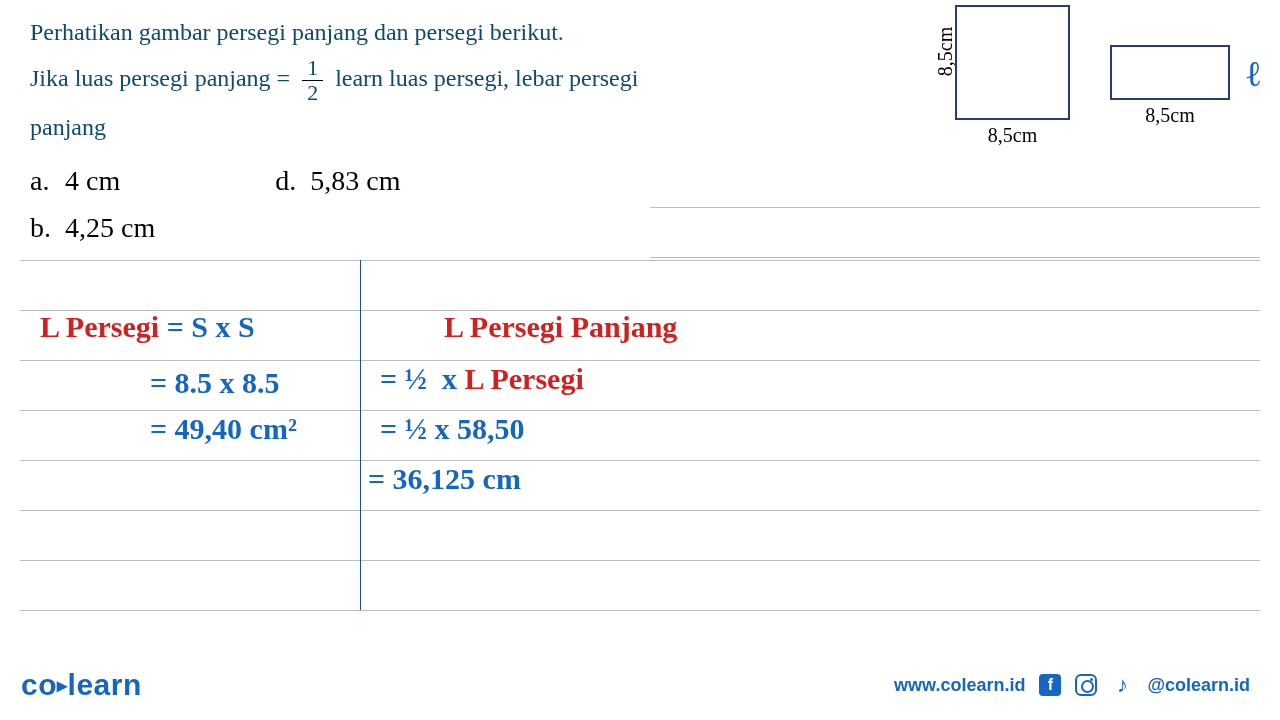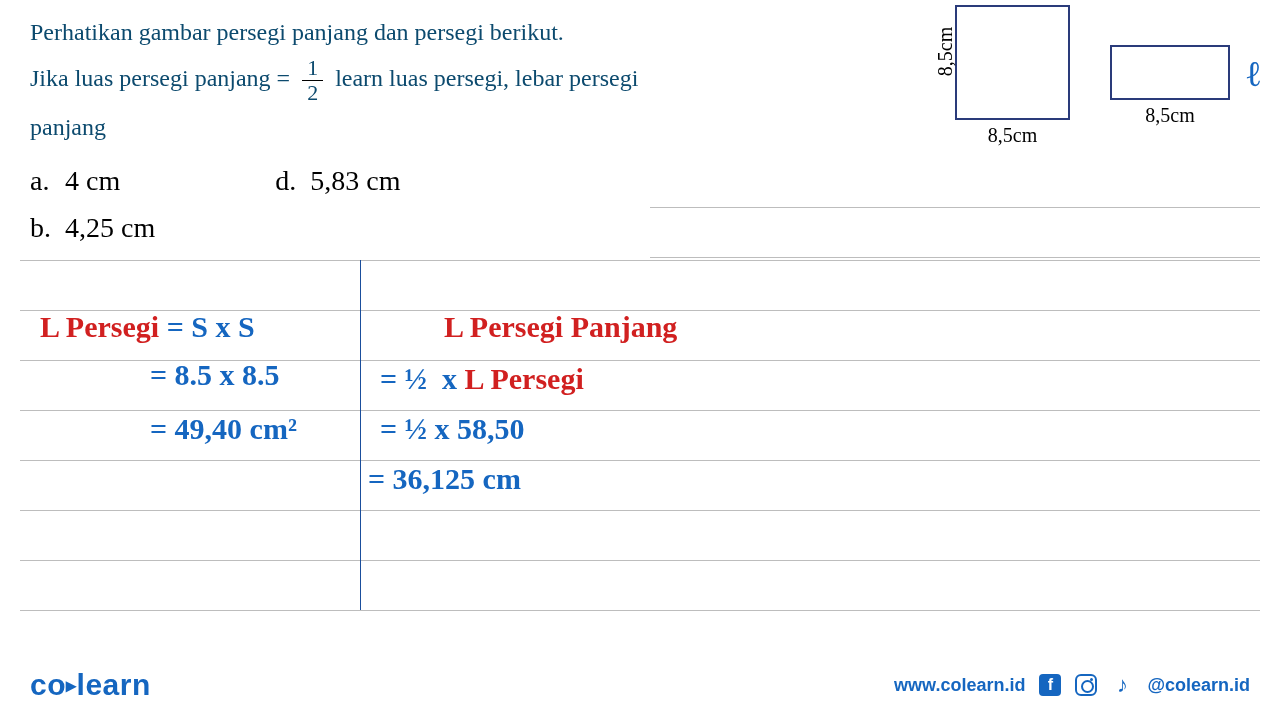"= 8.5 x 8.5" div.hw { top: 358px -> 366px }
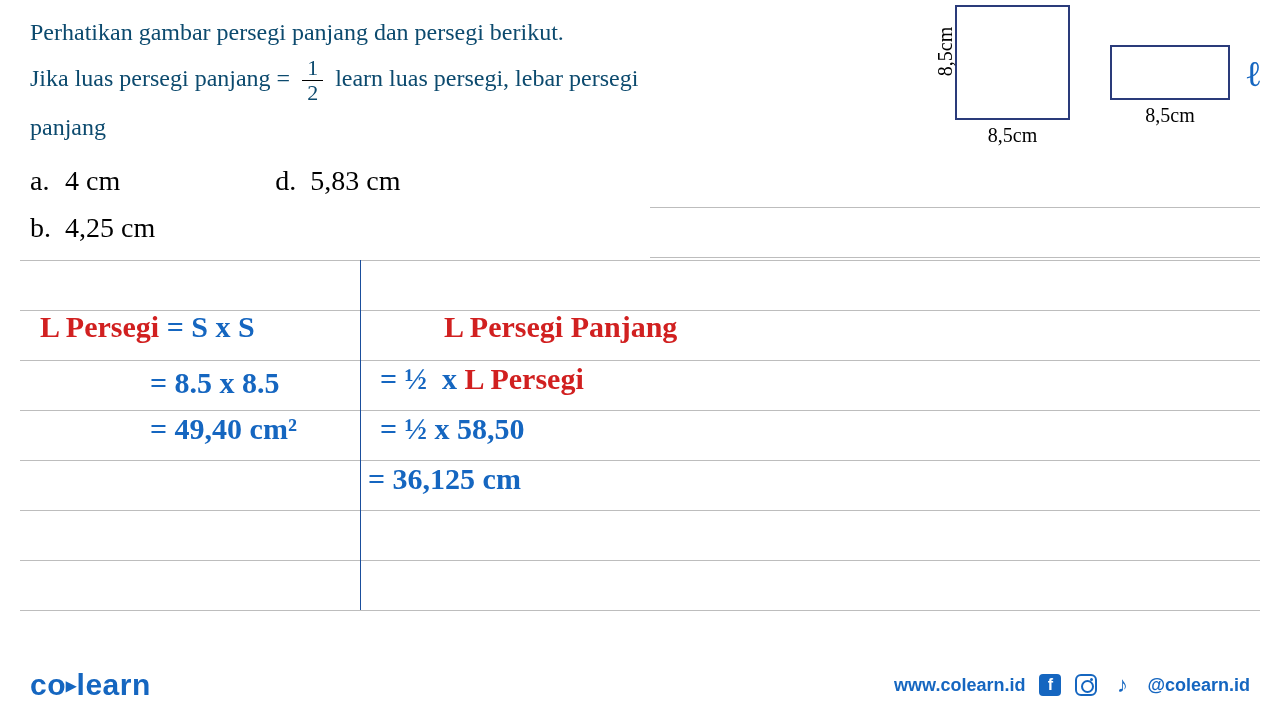"co▸learn" .footer { left: 30px -> 21px }
